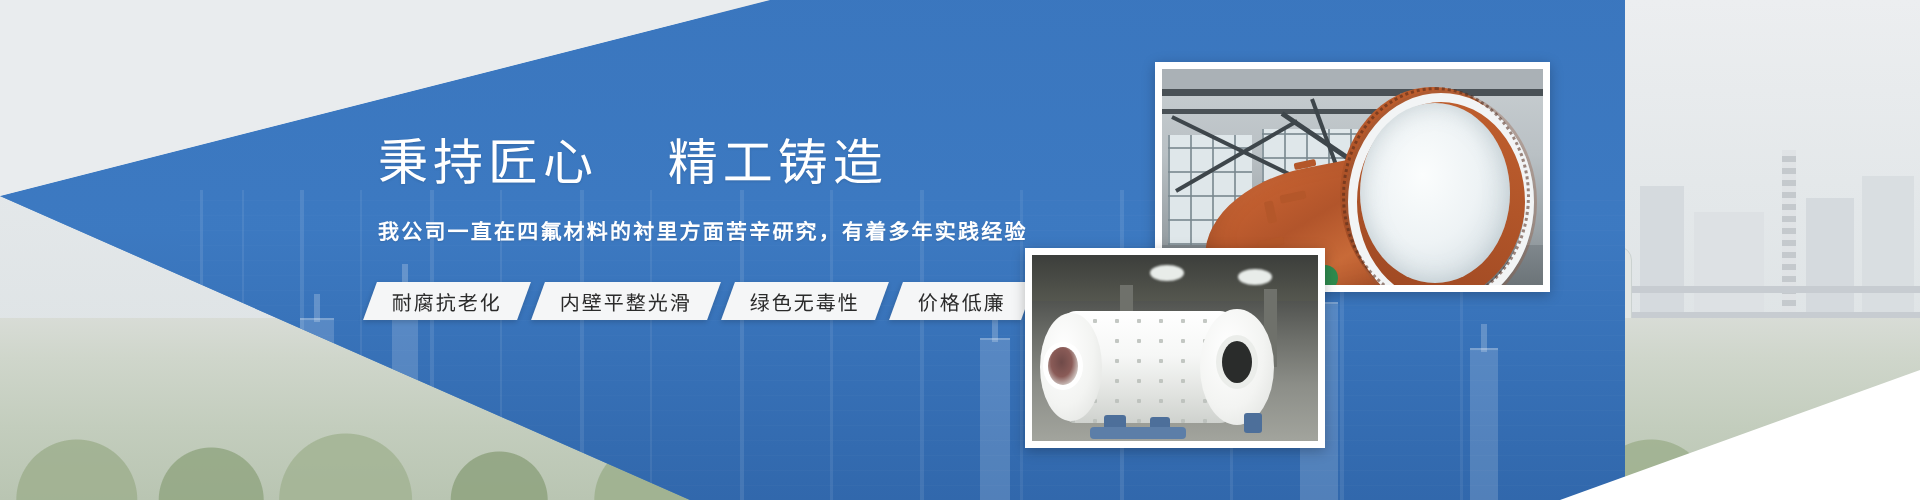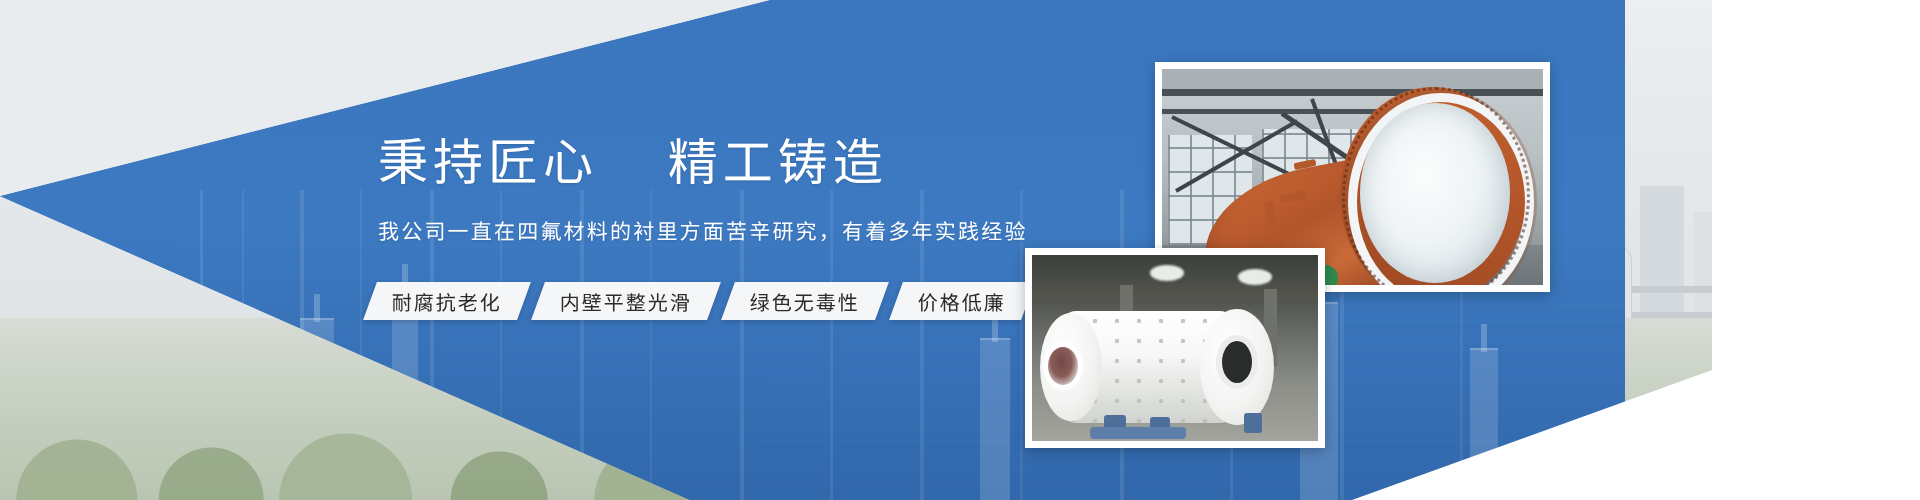"秉持匠心 精工铸造" .banner { width: 1712px -> 1920px }
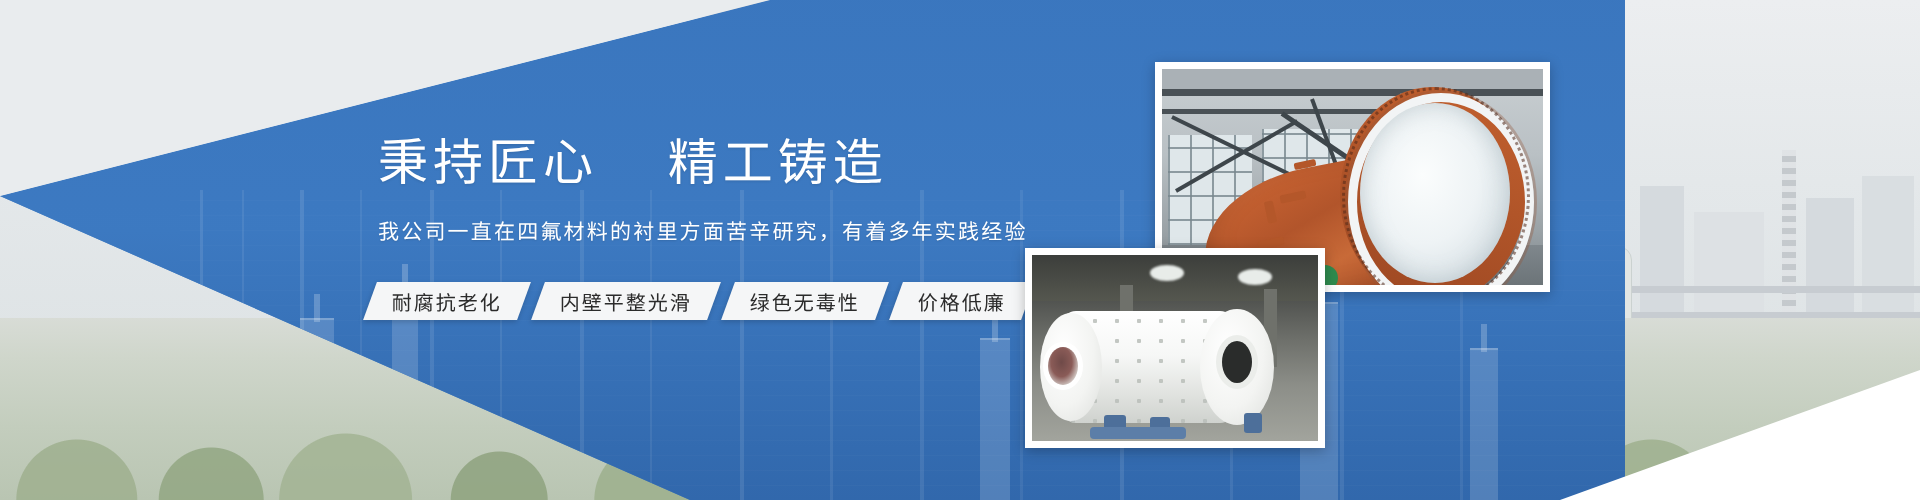"我公司一直在四氟材料的衬里方面苦辛研究，有着多年实践经验" .subtitle { font-weight: 400 -> 700 }
